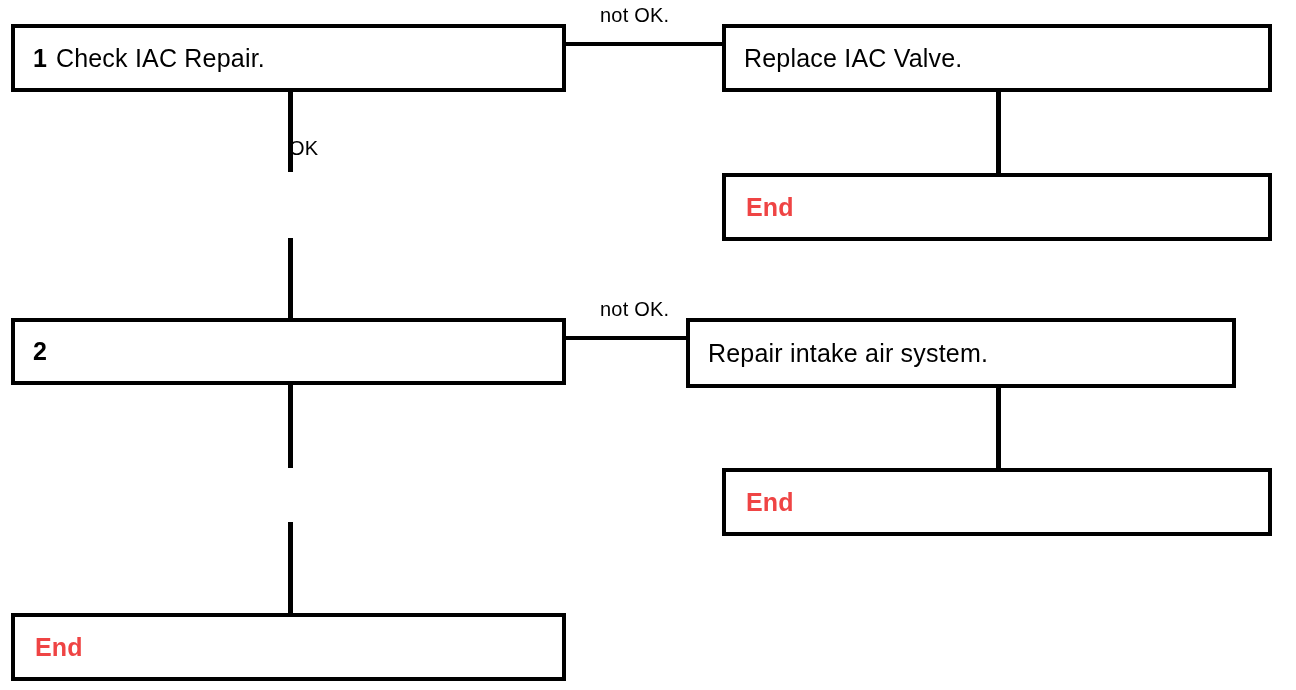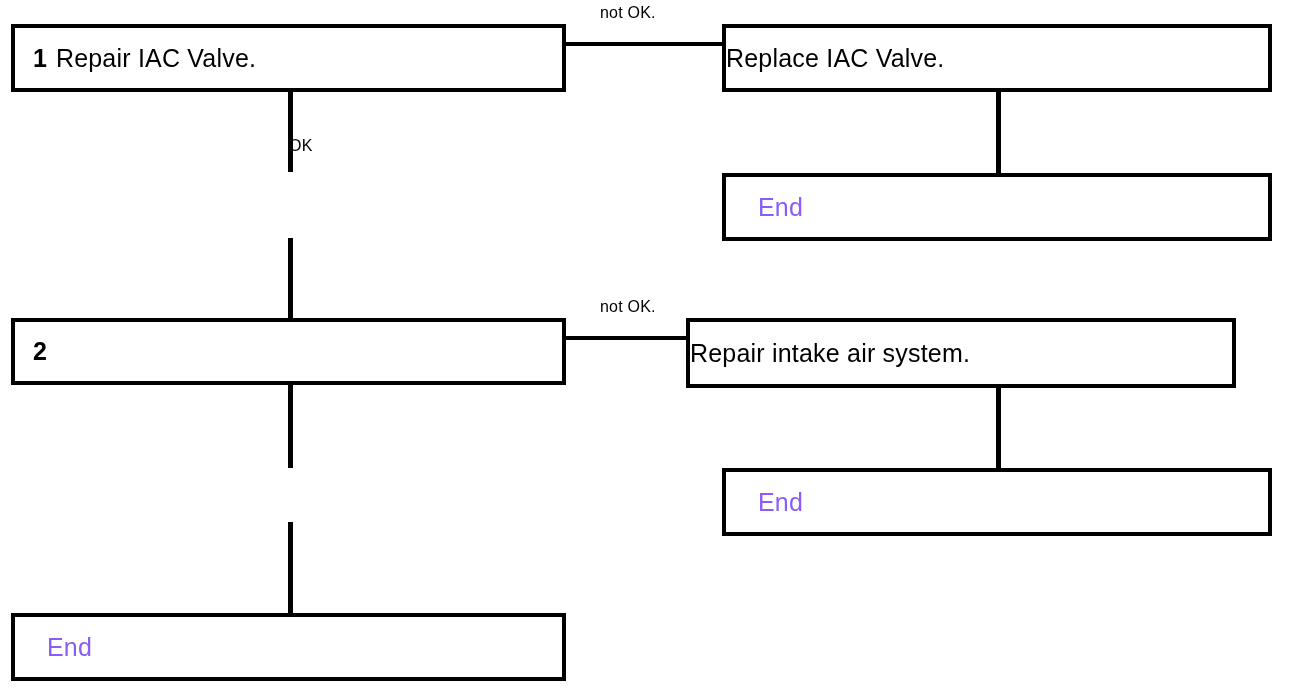"not OK." .edge-label { font-size: 16px -> 20px }
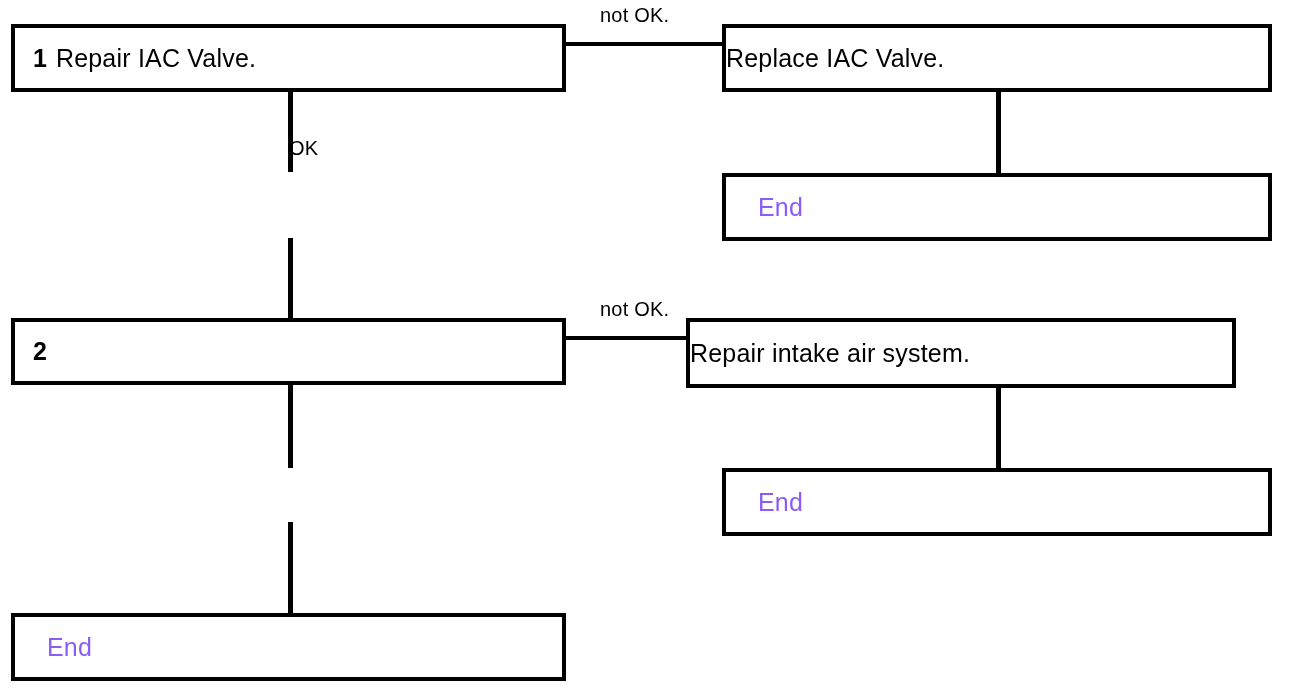"Repair IAC Valve." span.step-label { text: Repair IAC Valve -> Check IAC Repair }
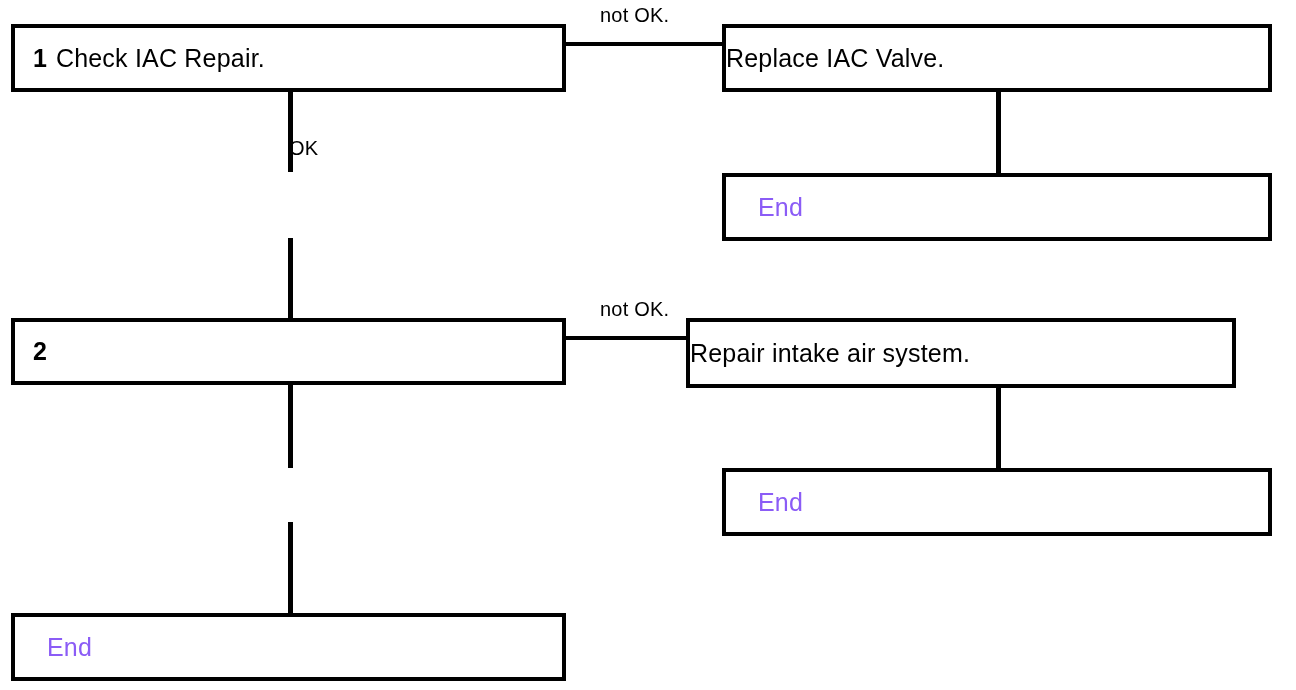"Replace IAC Valve." .node-text { padding-left: none -> 18px }
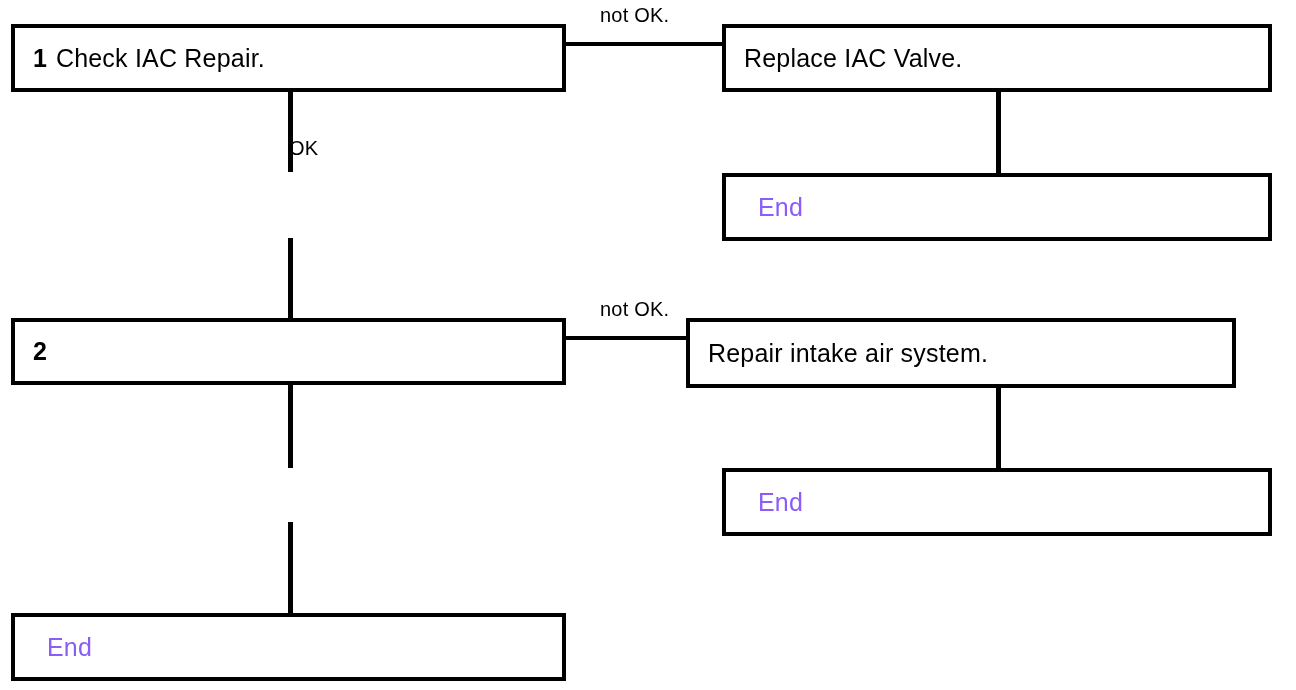"End" .end-text { color: #8b5cf6 -> #ef4444; font-weight: normal -> bold; padding-left: 32px -> 20px }
